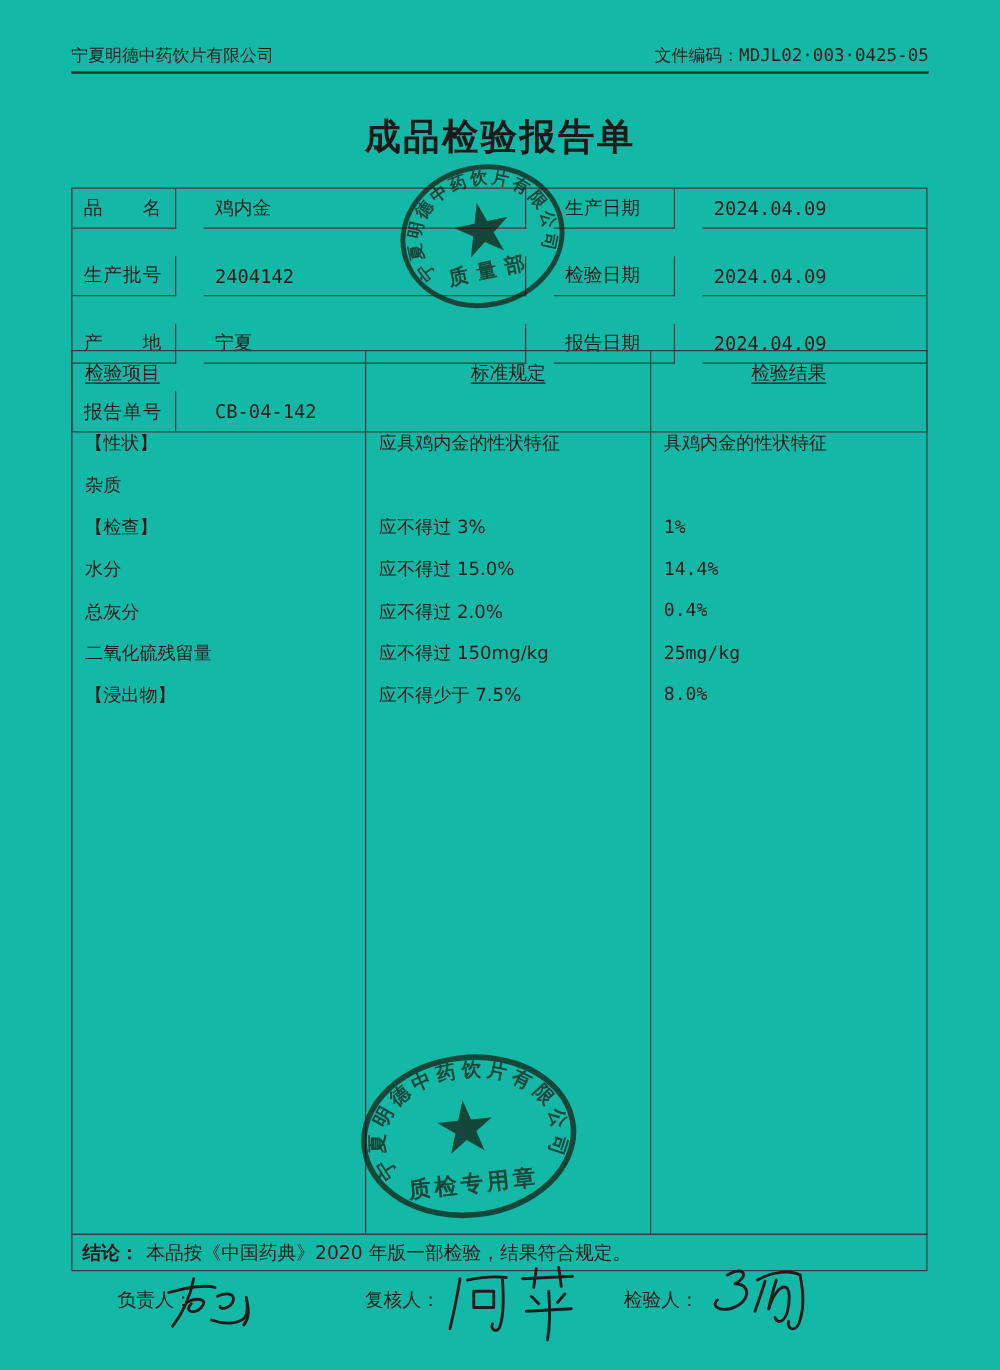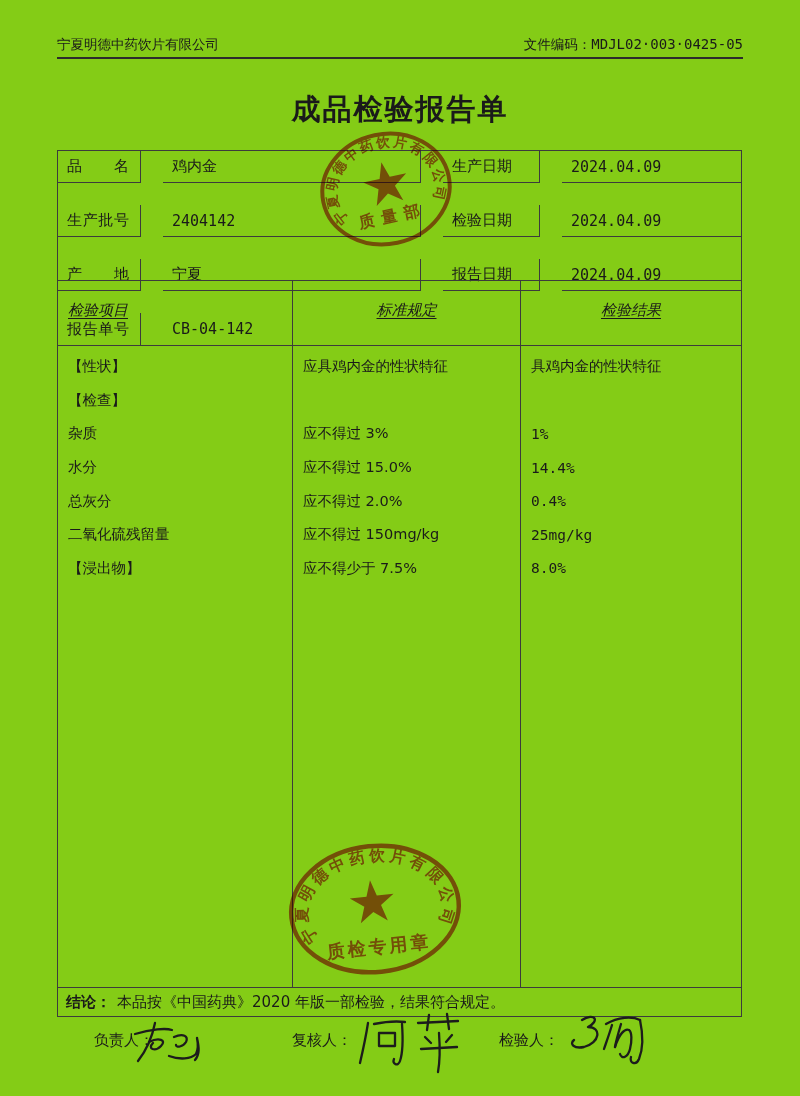"宁夏明德中药饮片有限公司" .page { background: #84cc16 -> #14b8a6 }
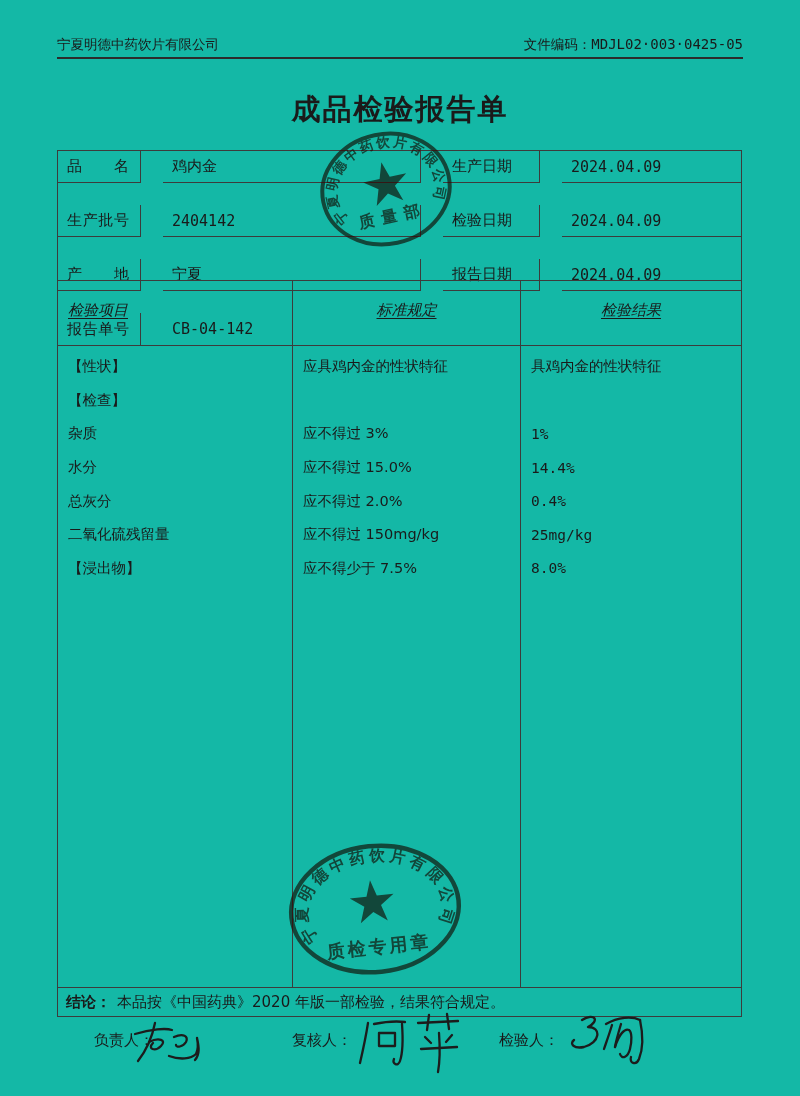"检验项目" .insp-head { font-style: italic -> none; margin-top: 20px -> 8px }
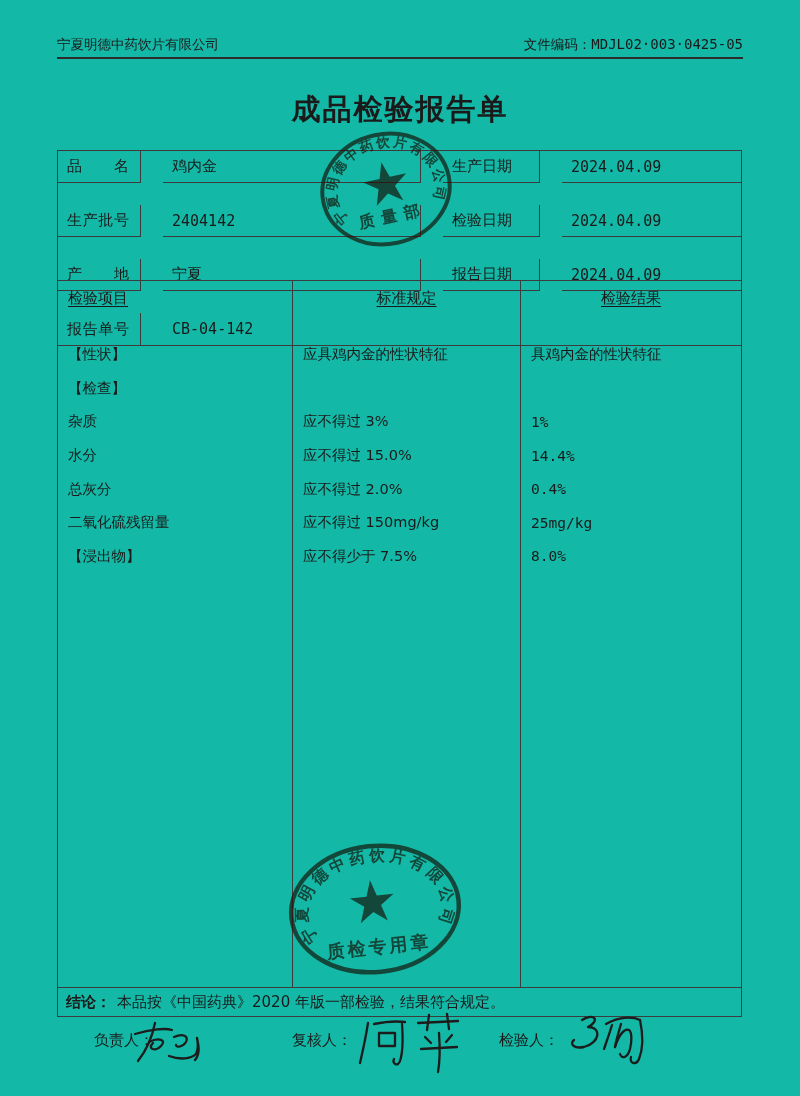"【检查】" div.insp-row { order: before "杂质" -> after "杂质" }
